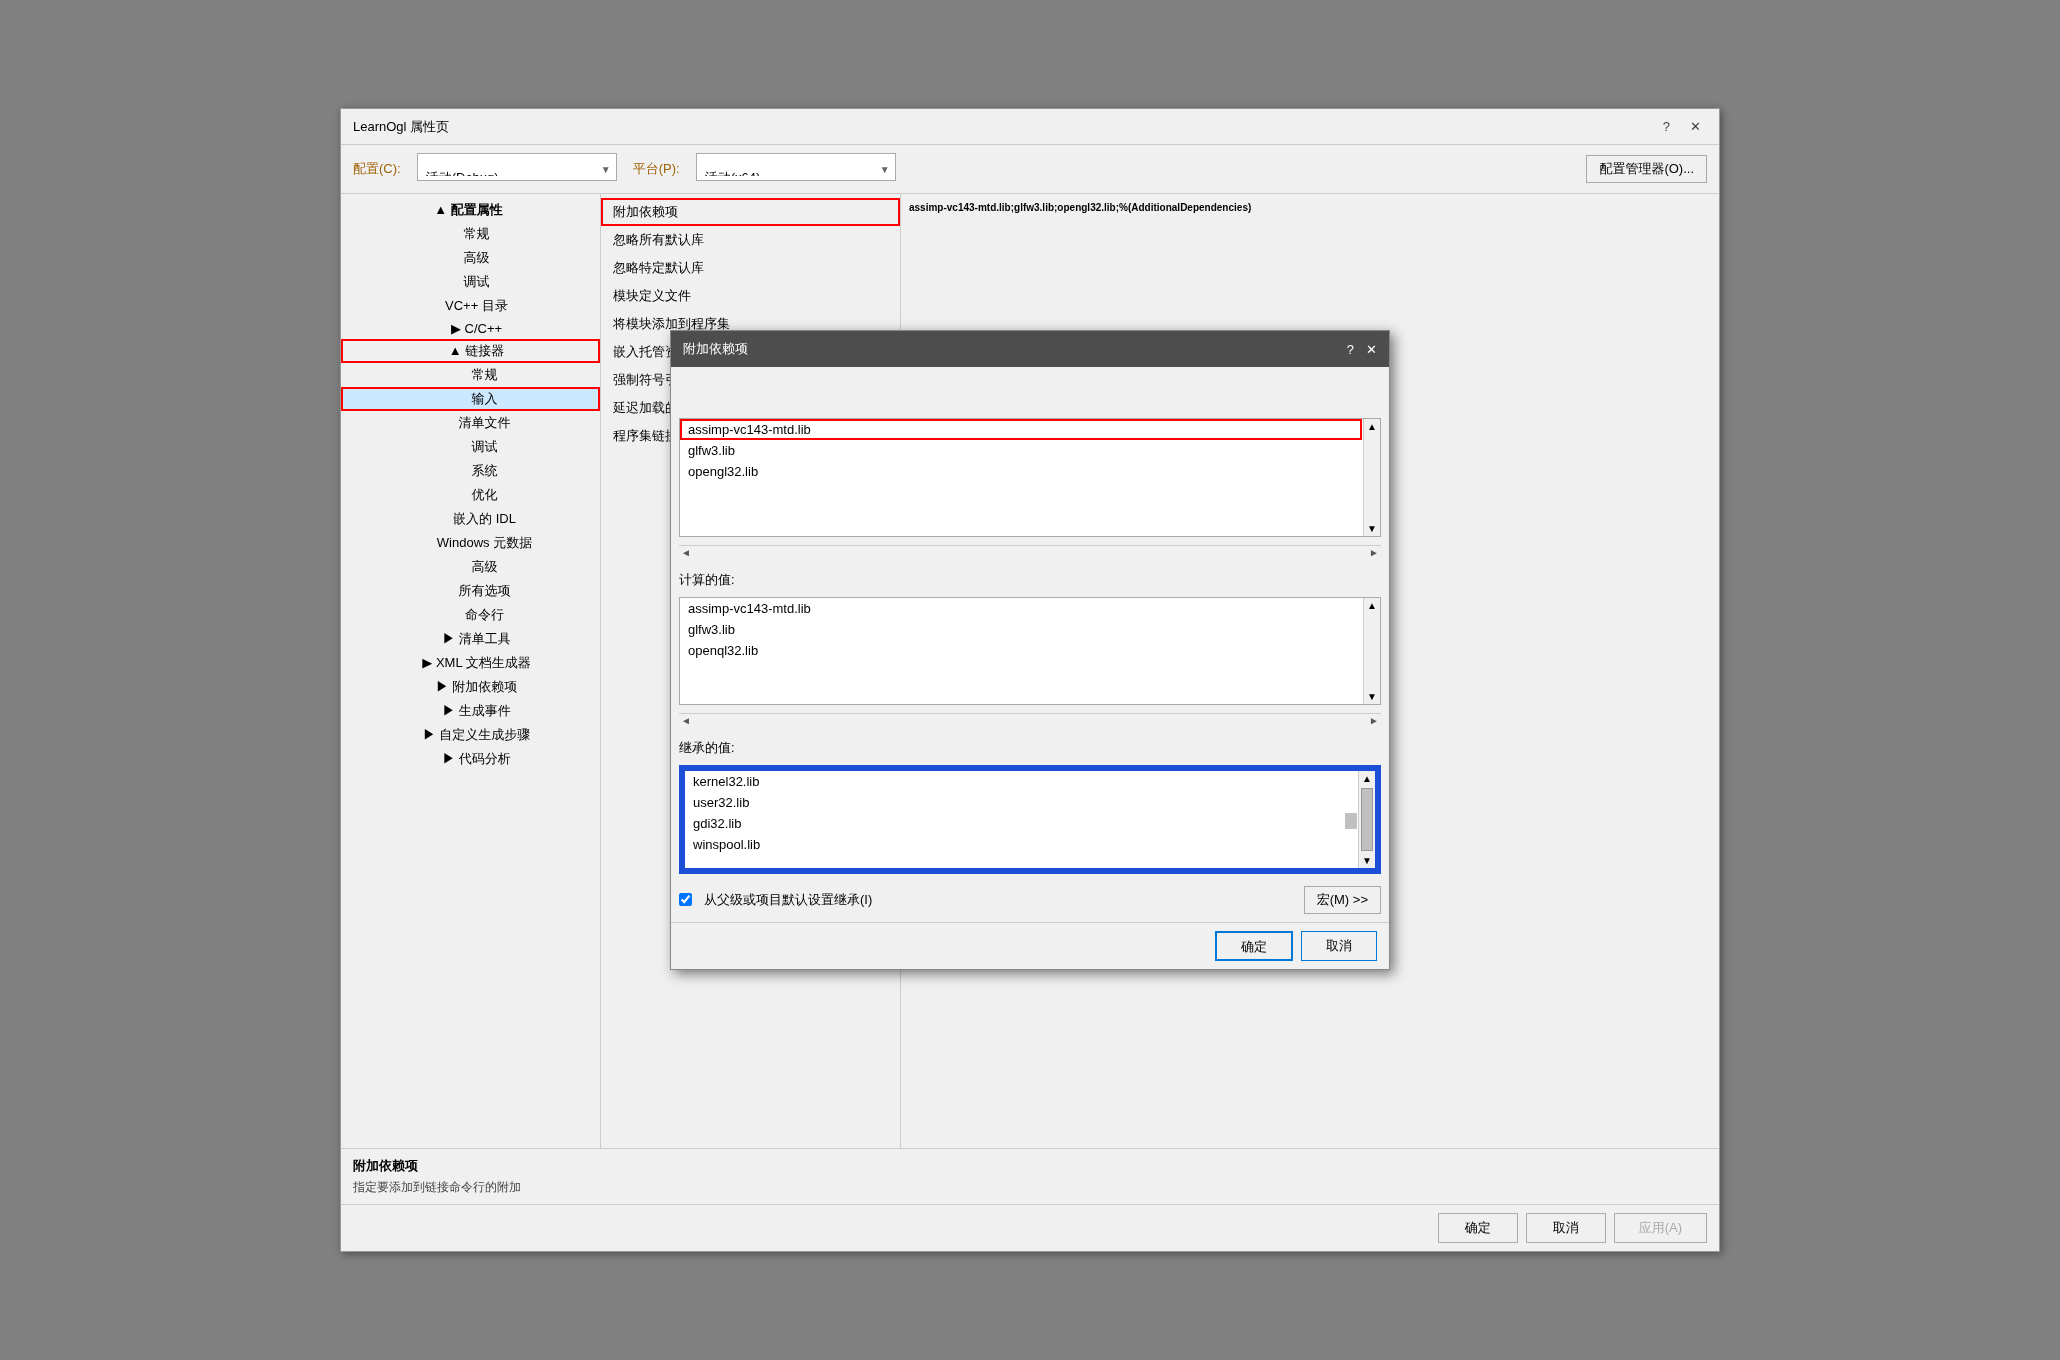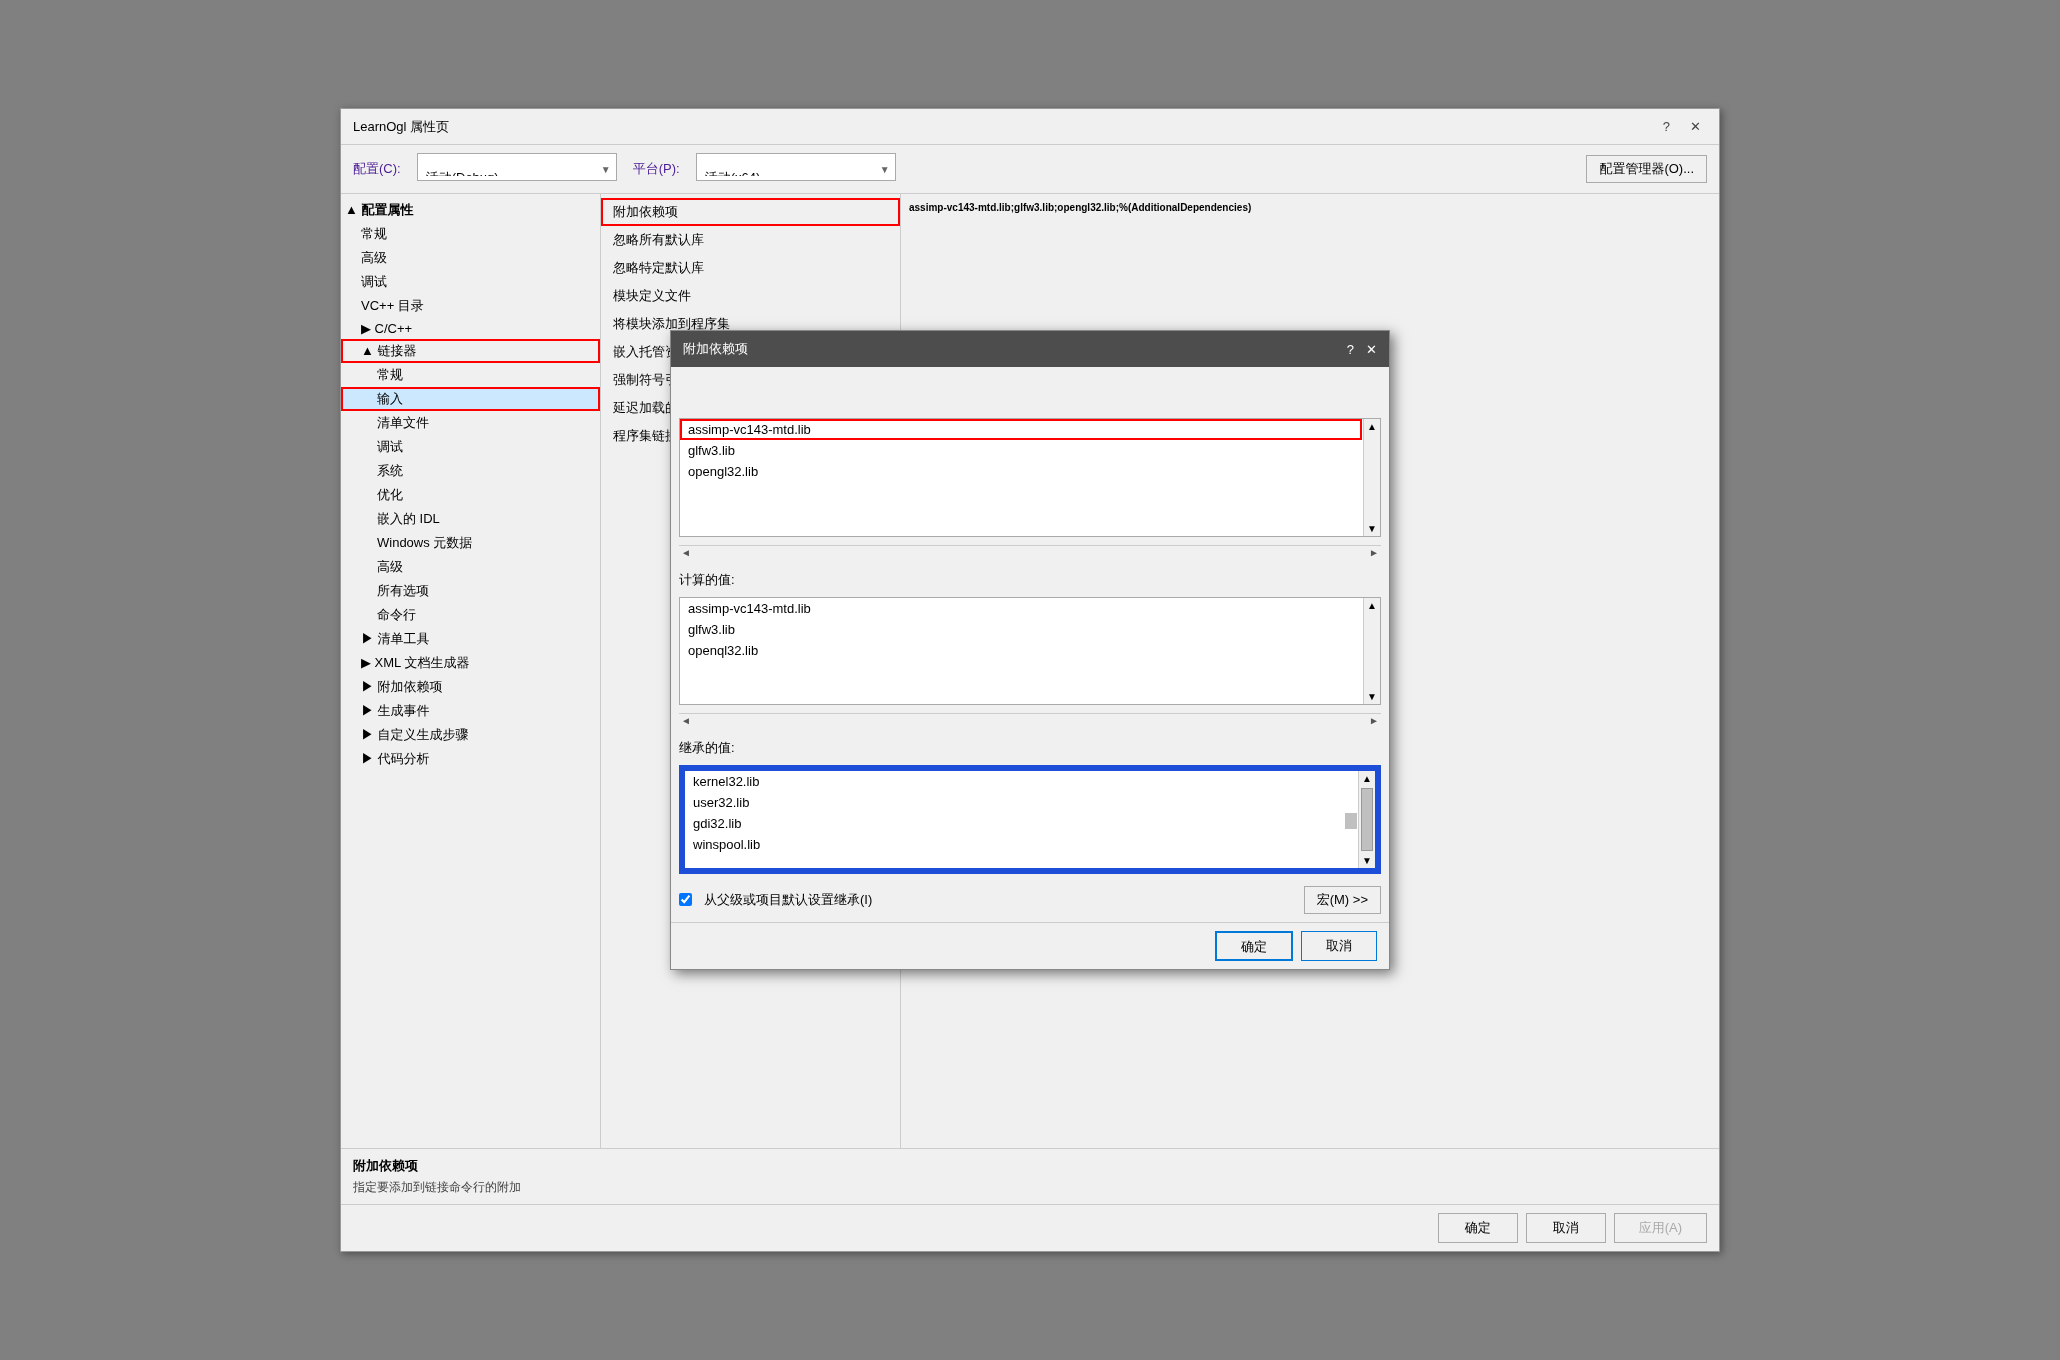"配置(C):" .config-label { color: #4c1d95 -> #a16207 }
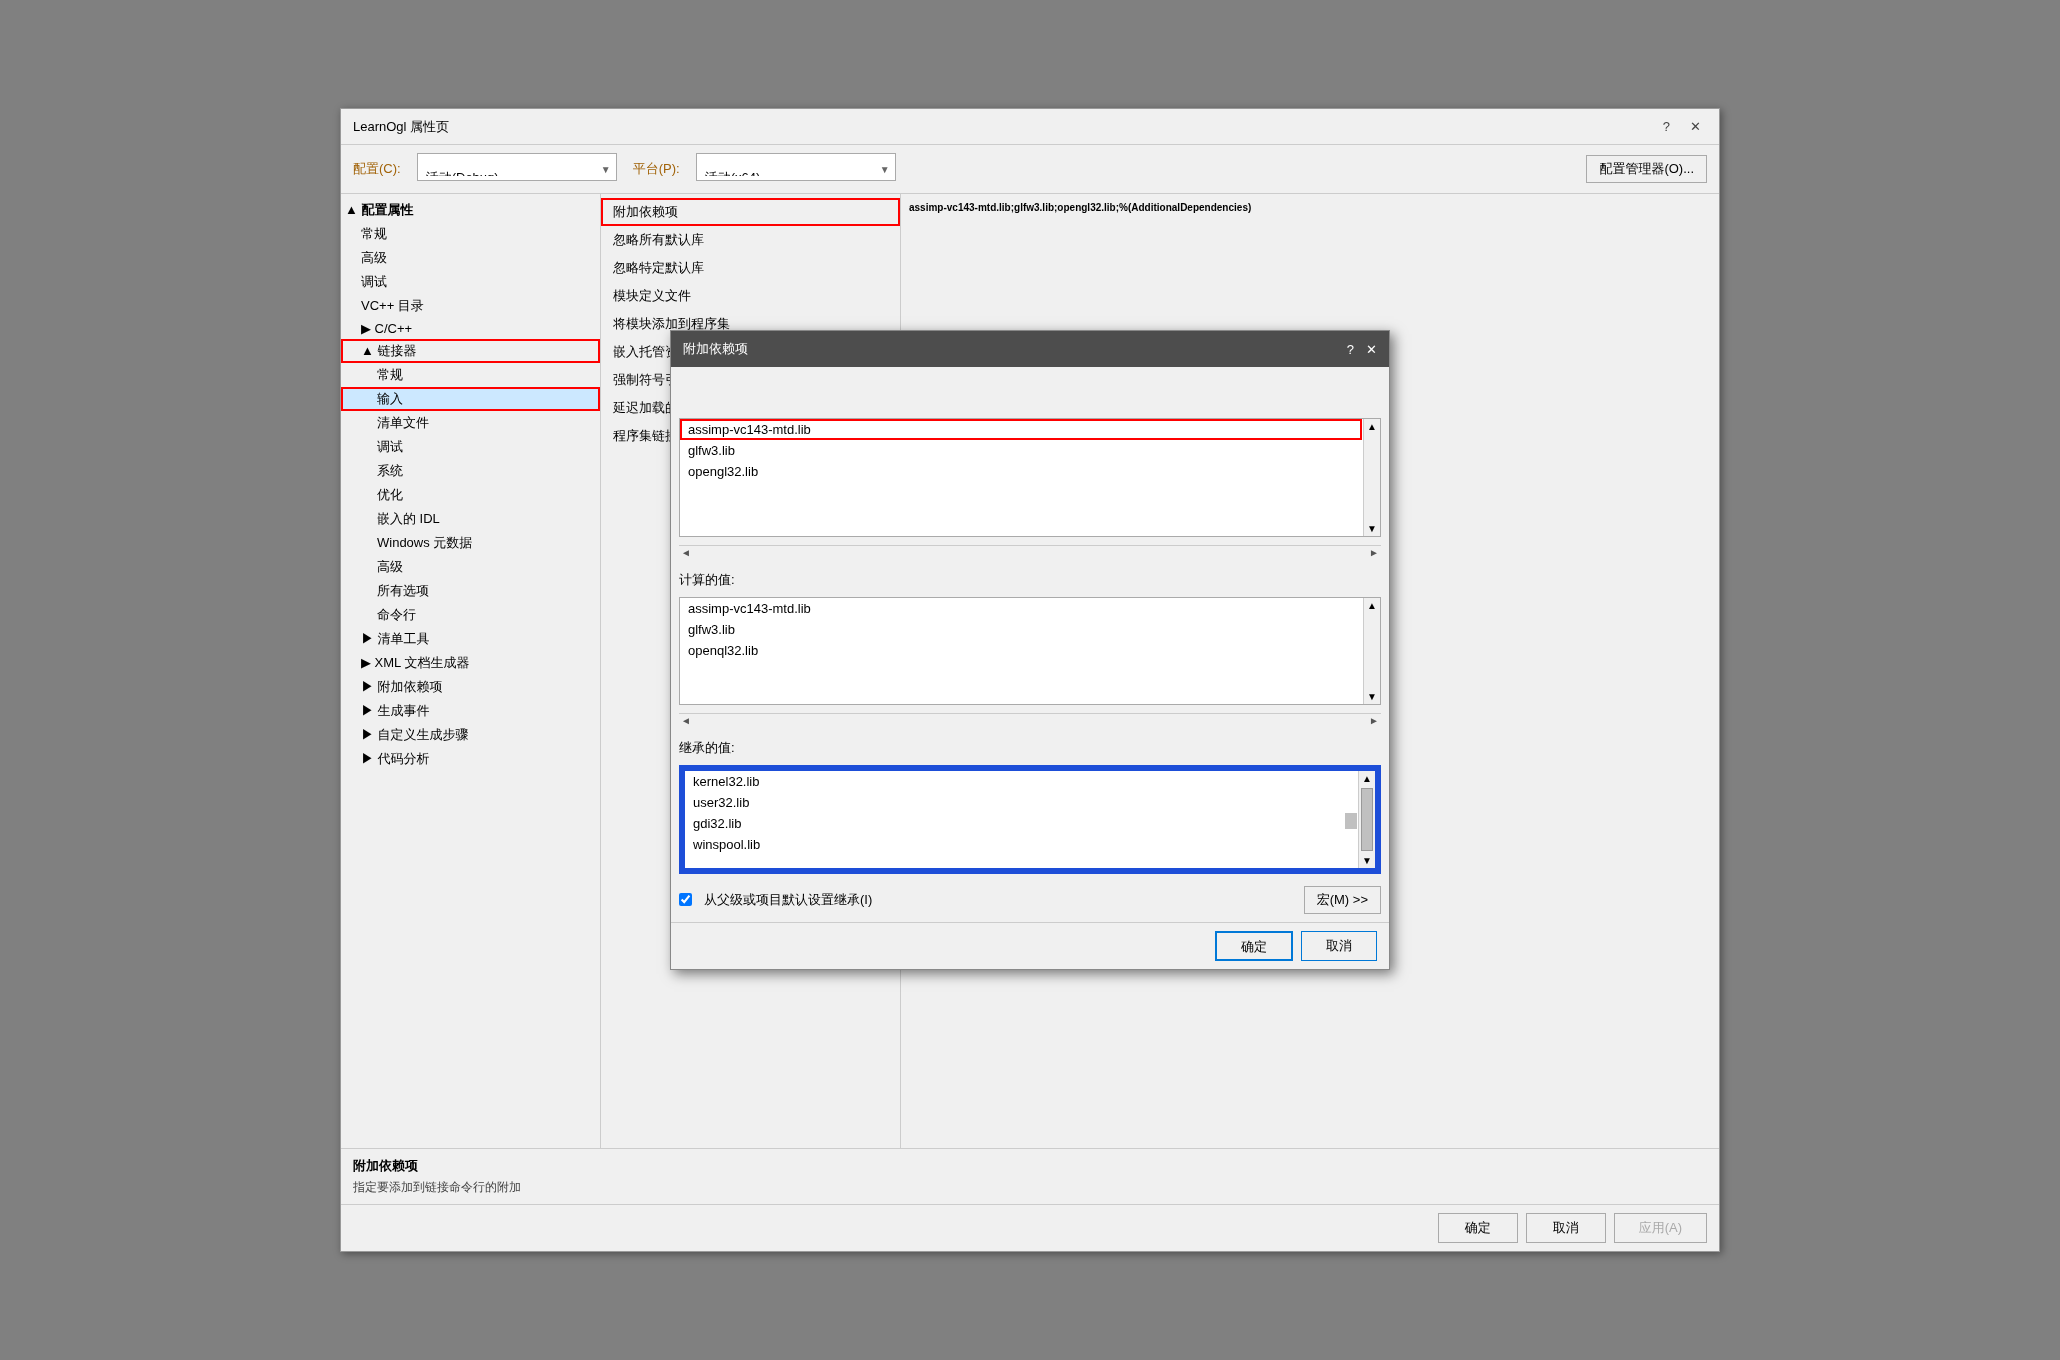"▲ 配置属性" .tree-panel { text-align: none -> center }
